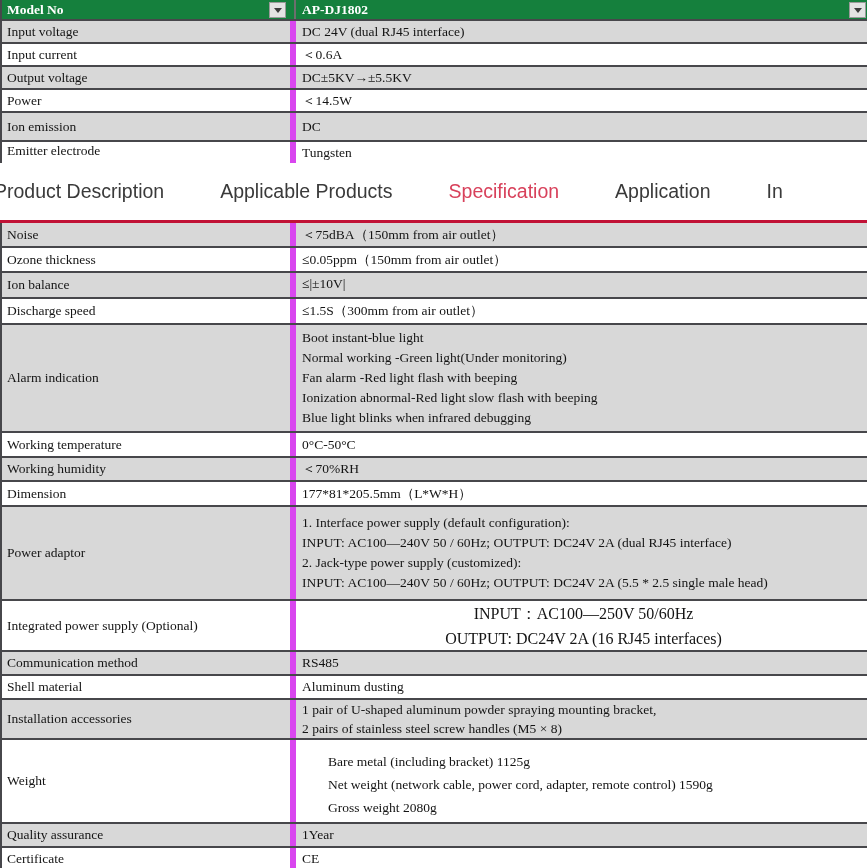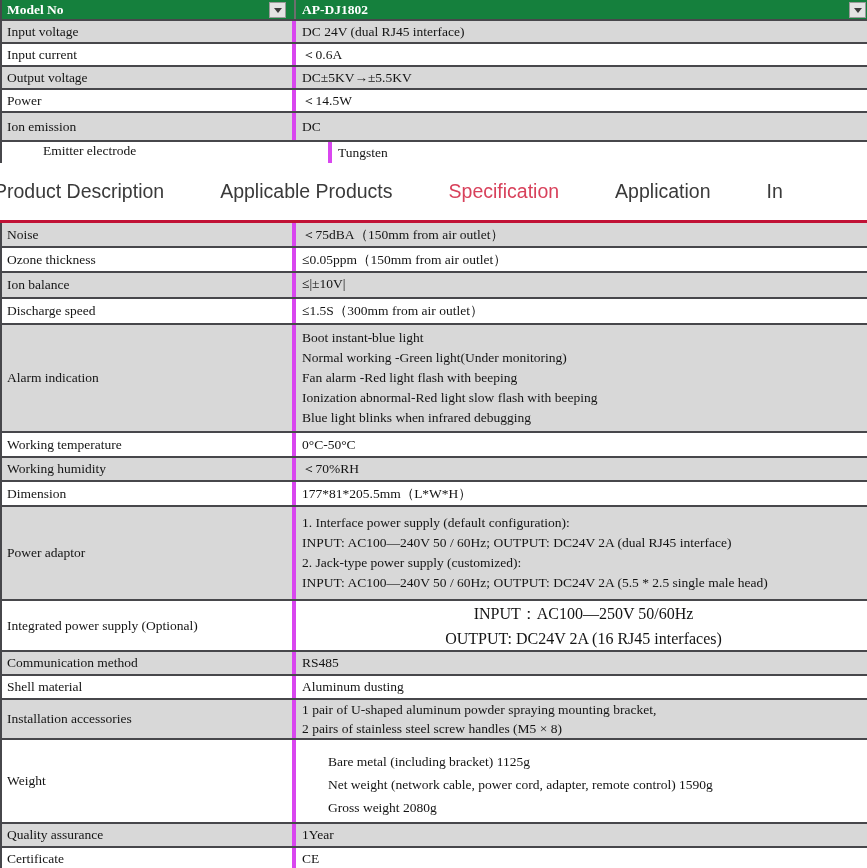"Input voltage" .cell-label { border-right: 4px solid #d946ef -> 6px solid #d946ef }
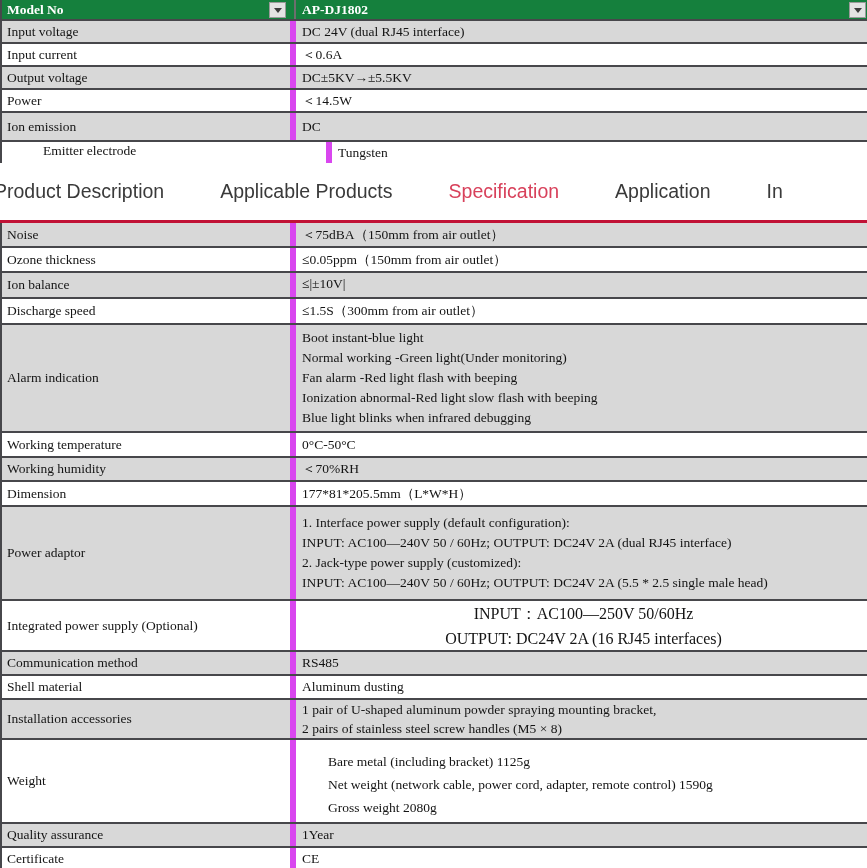"Emitter electrode" div.t-row { margin-left: 36px -> none }
